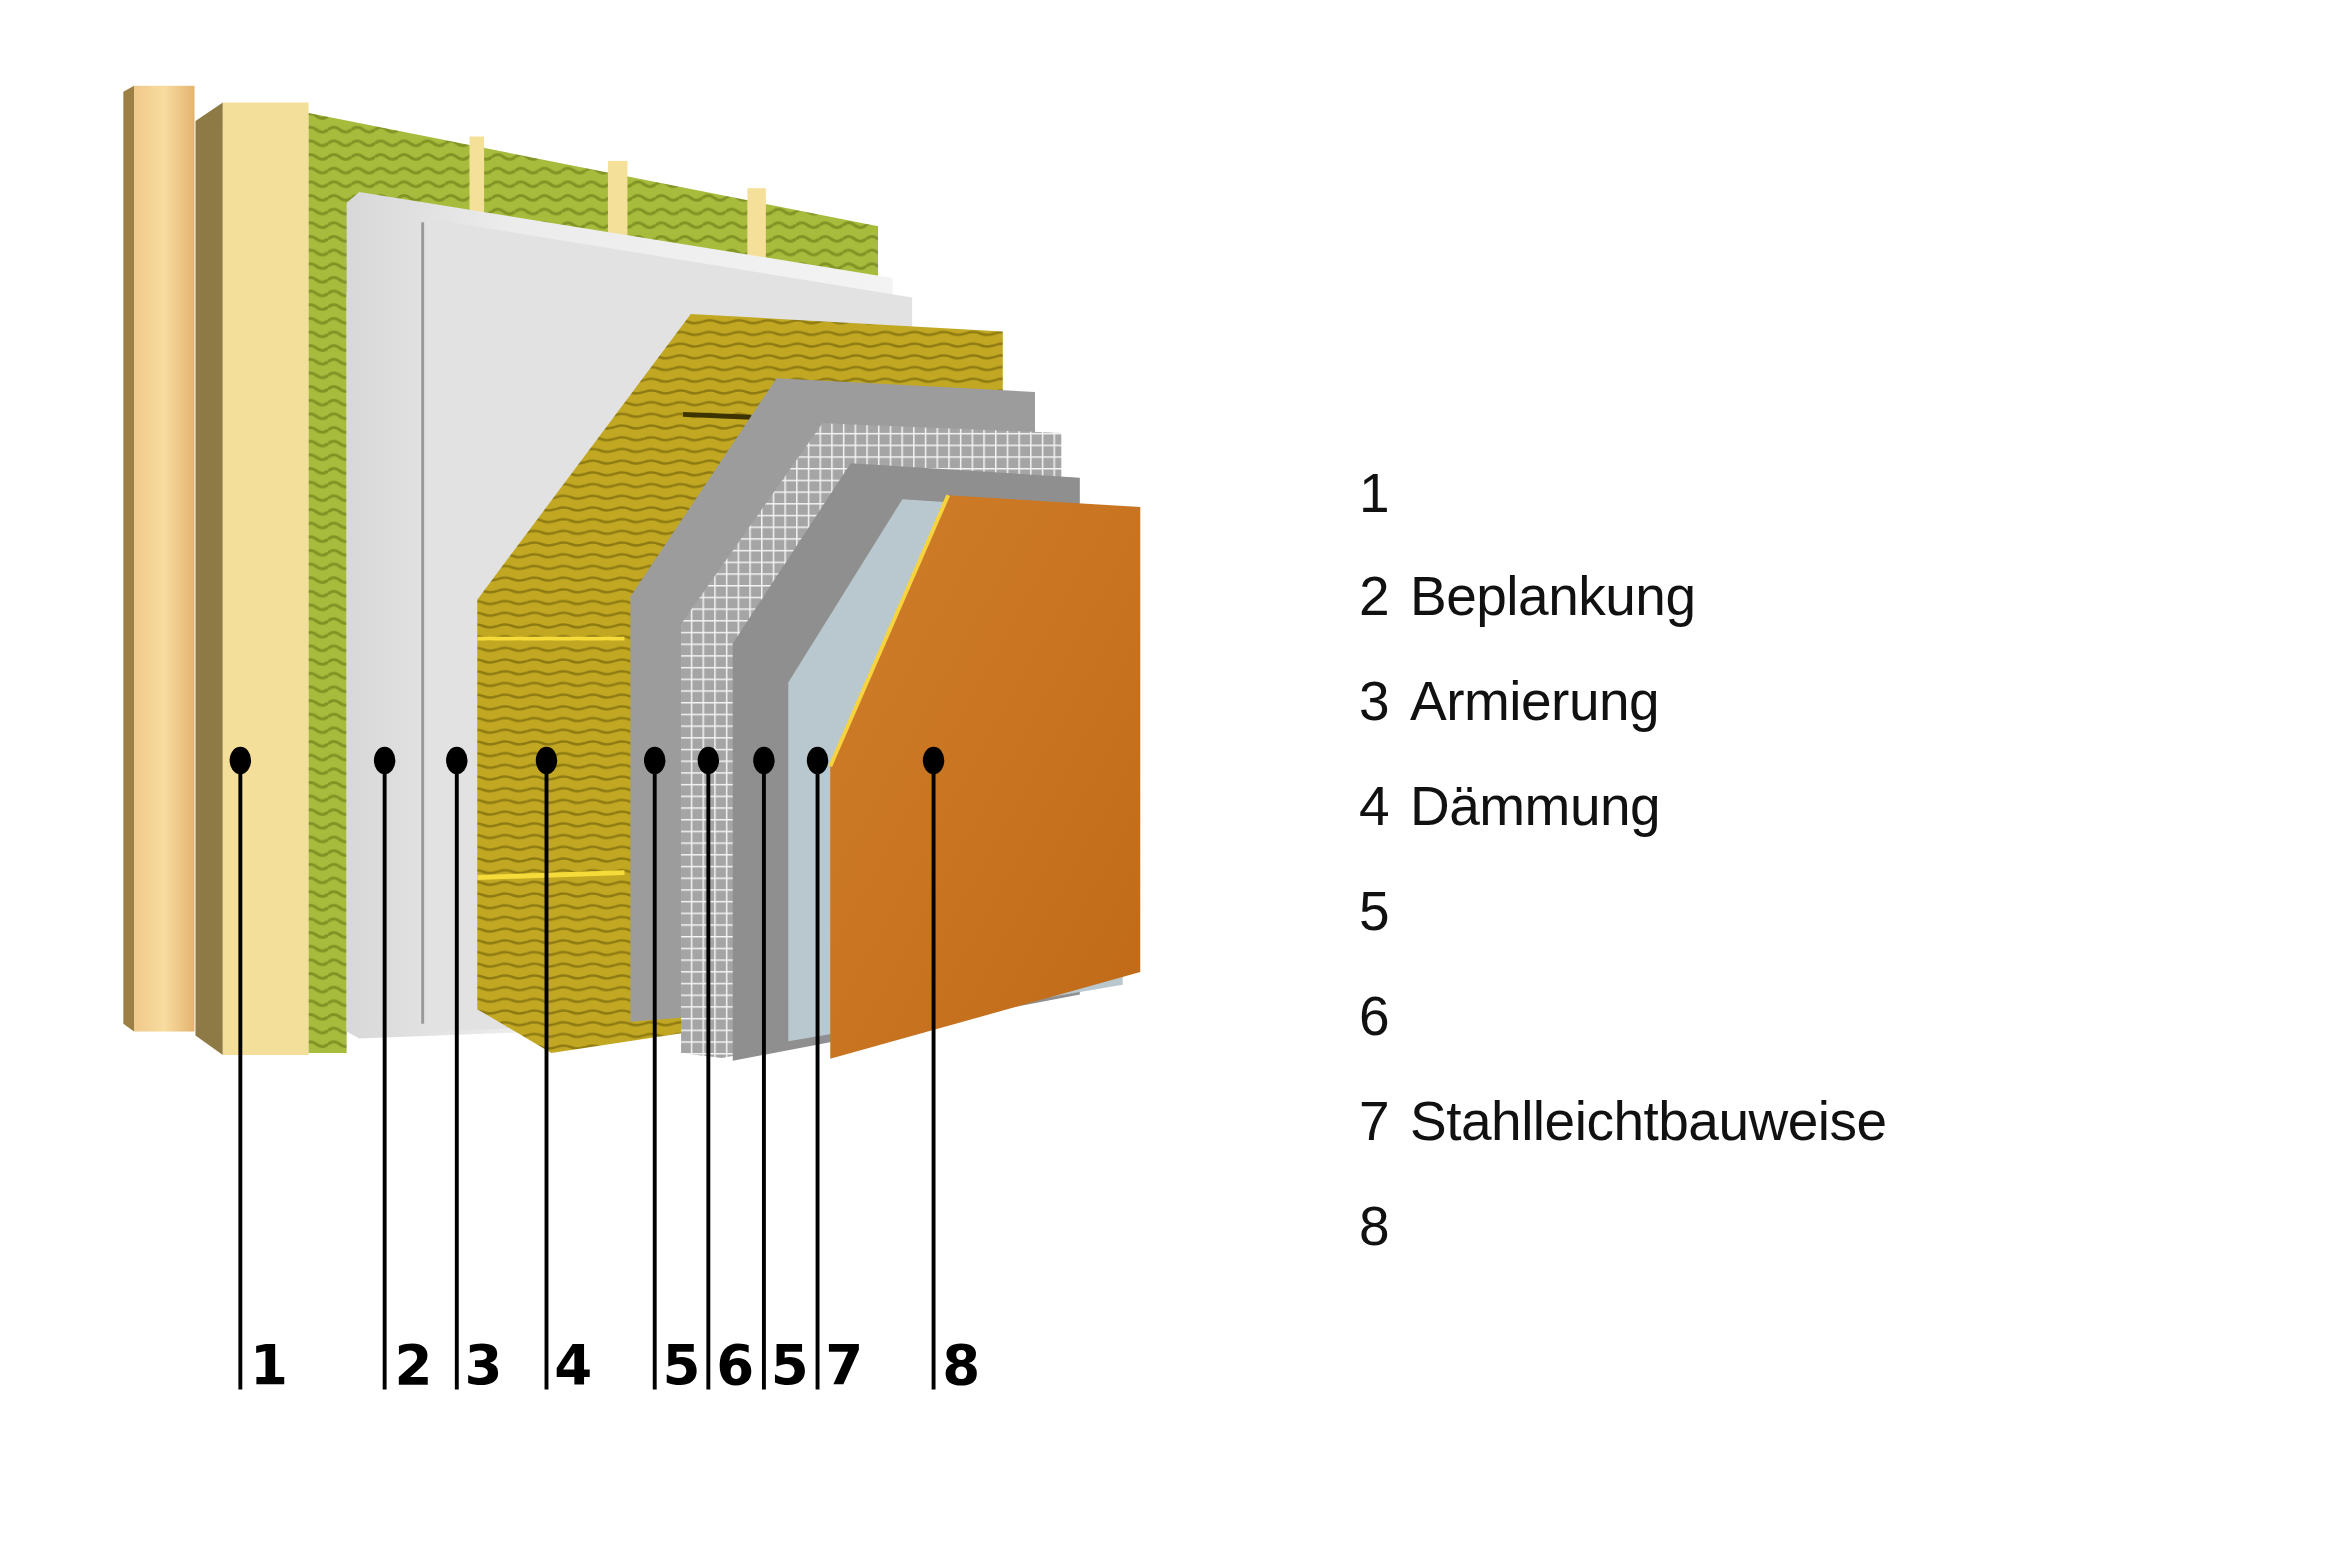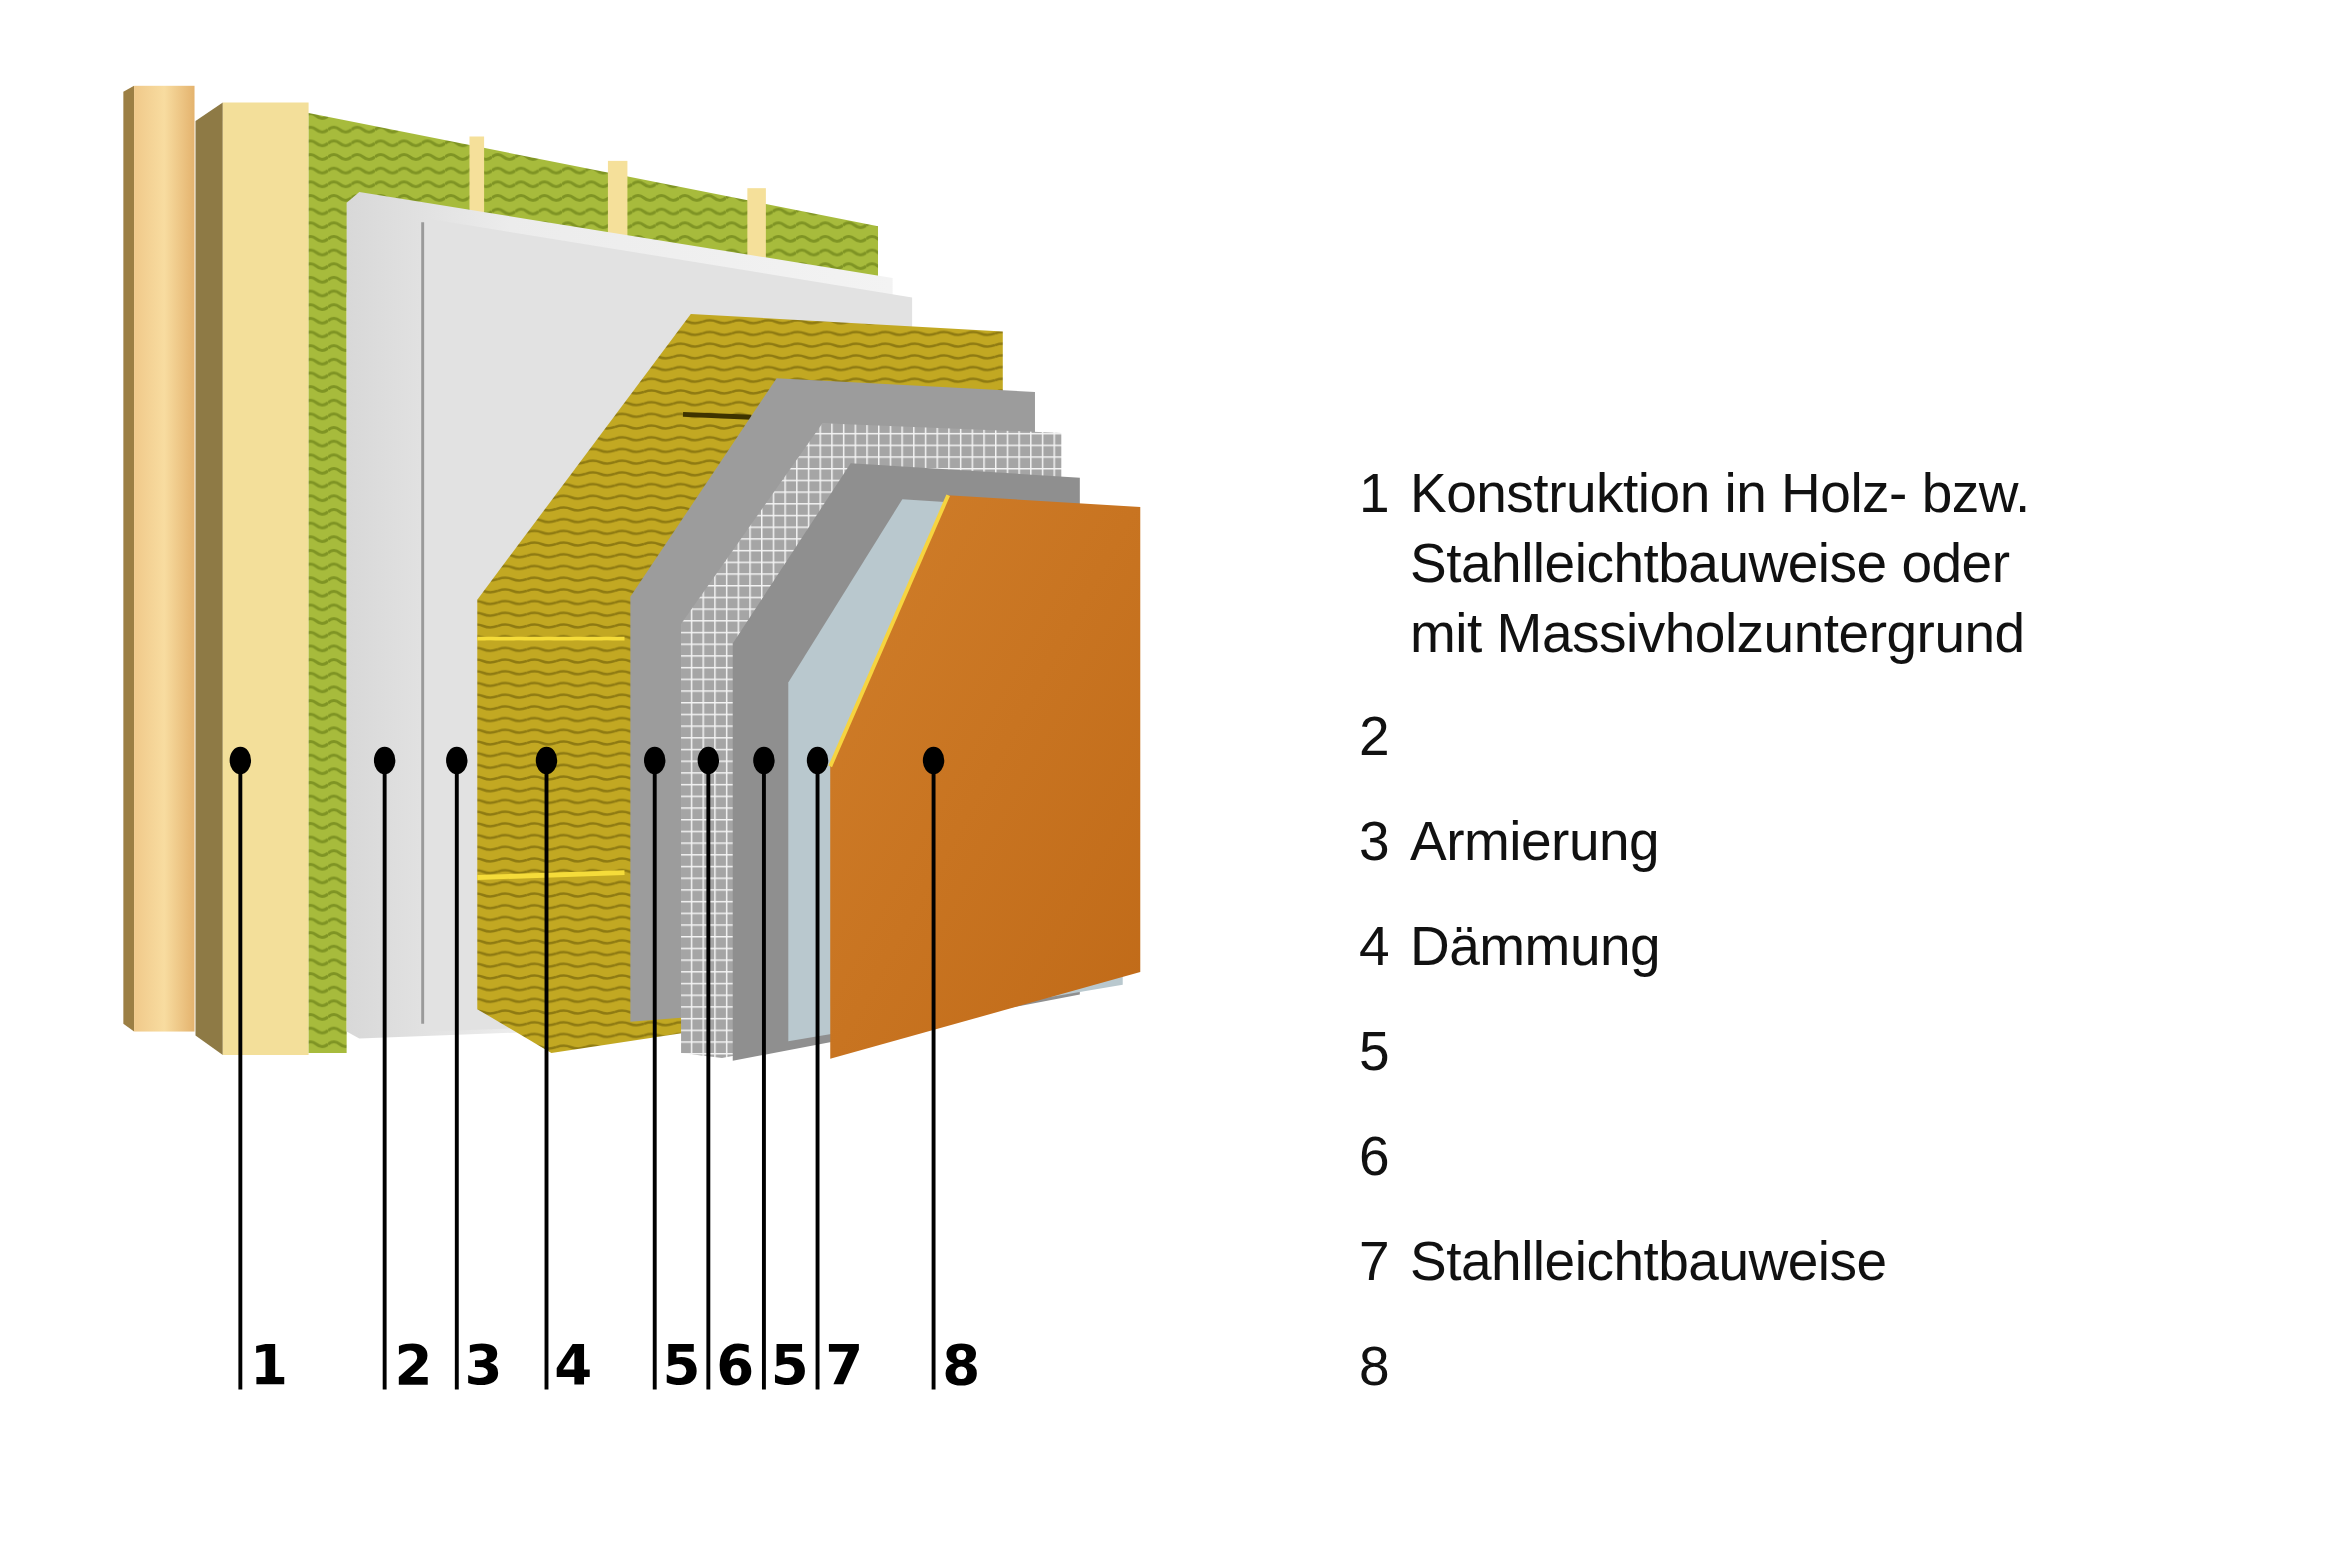"Konstruktion in Holz- bzw." span.desc { html: <span>Konstruktion in Holz- bzw. Stahlleichtbauweise oder mit Massivholzuntergrund</span> -> none }
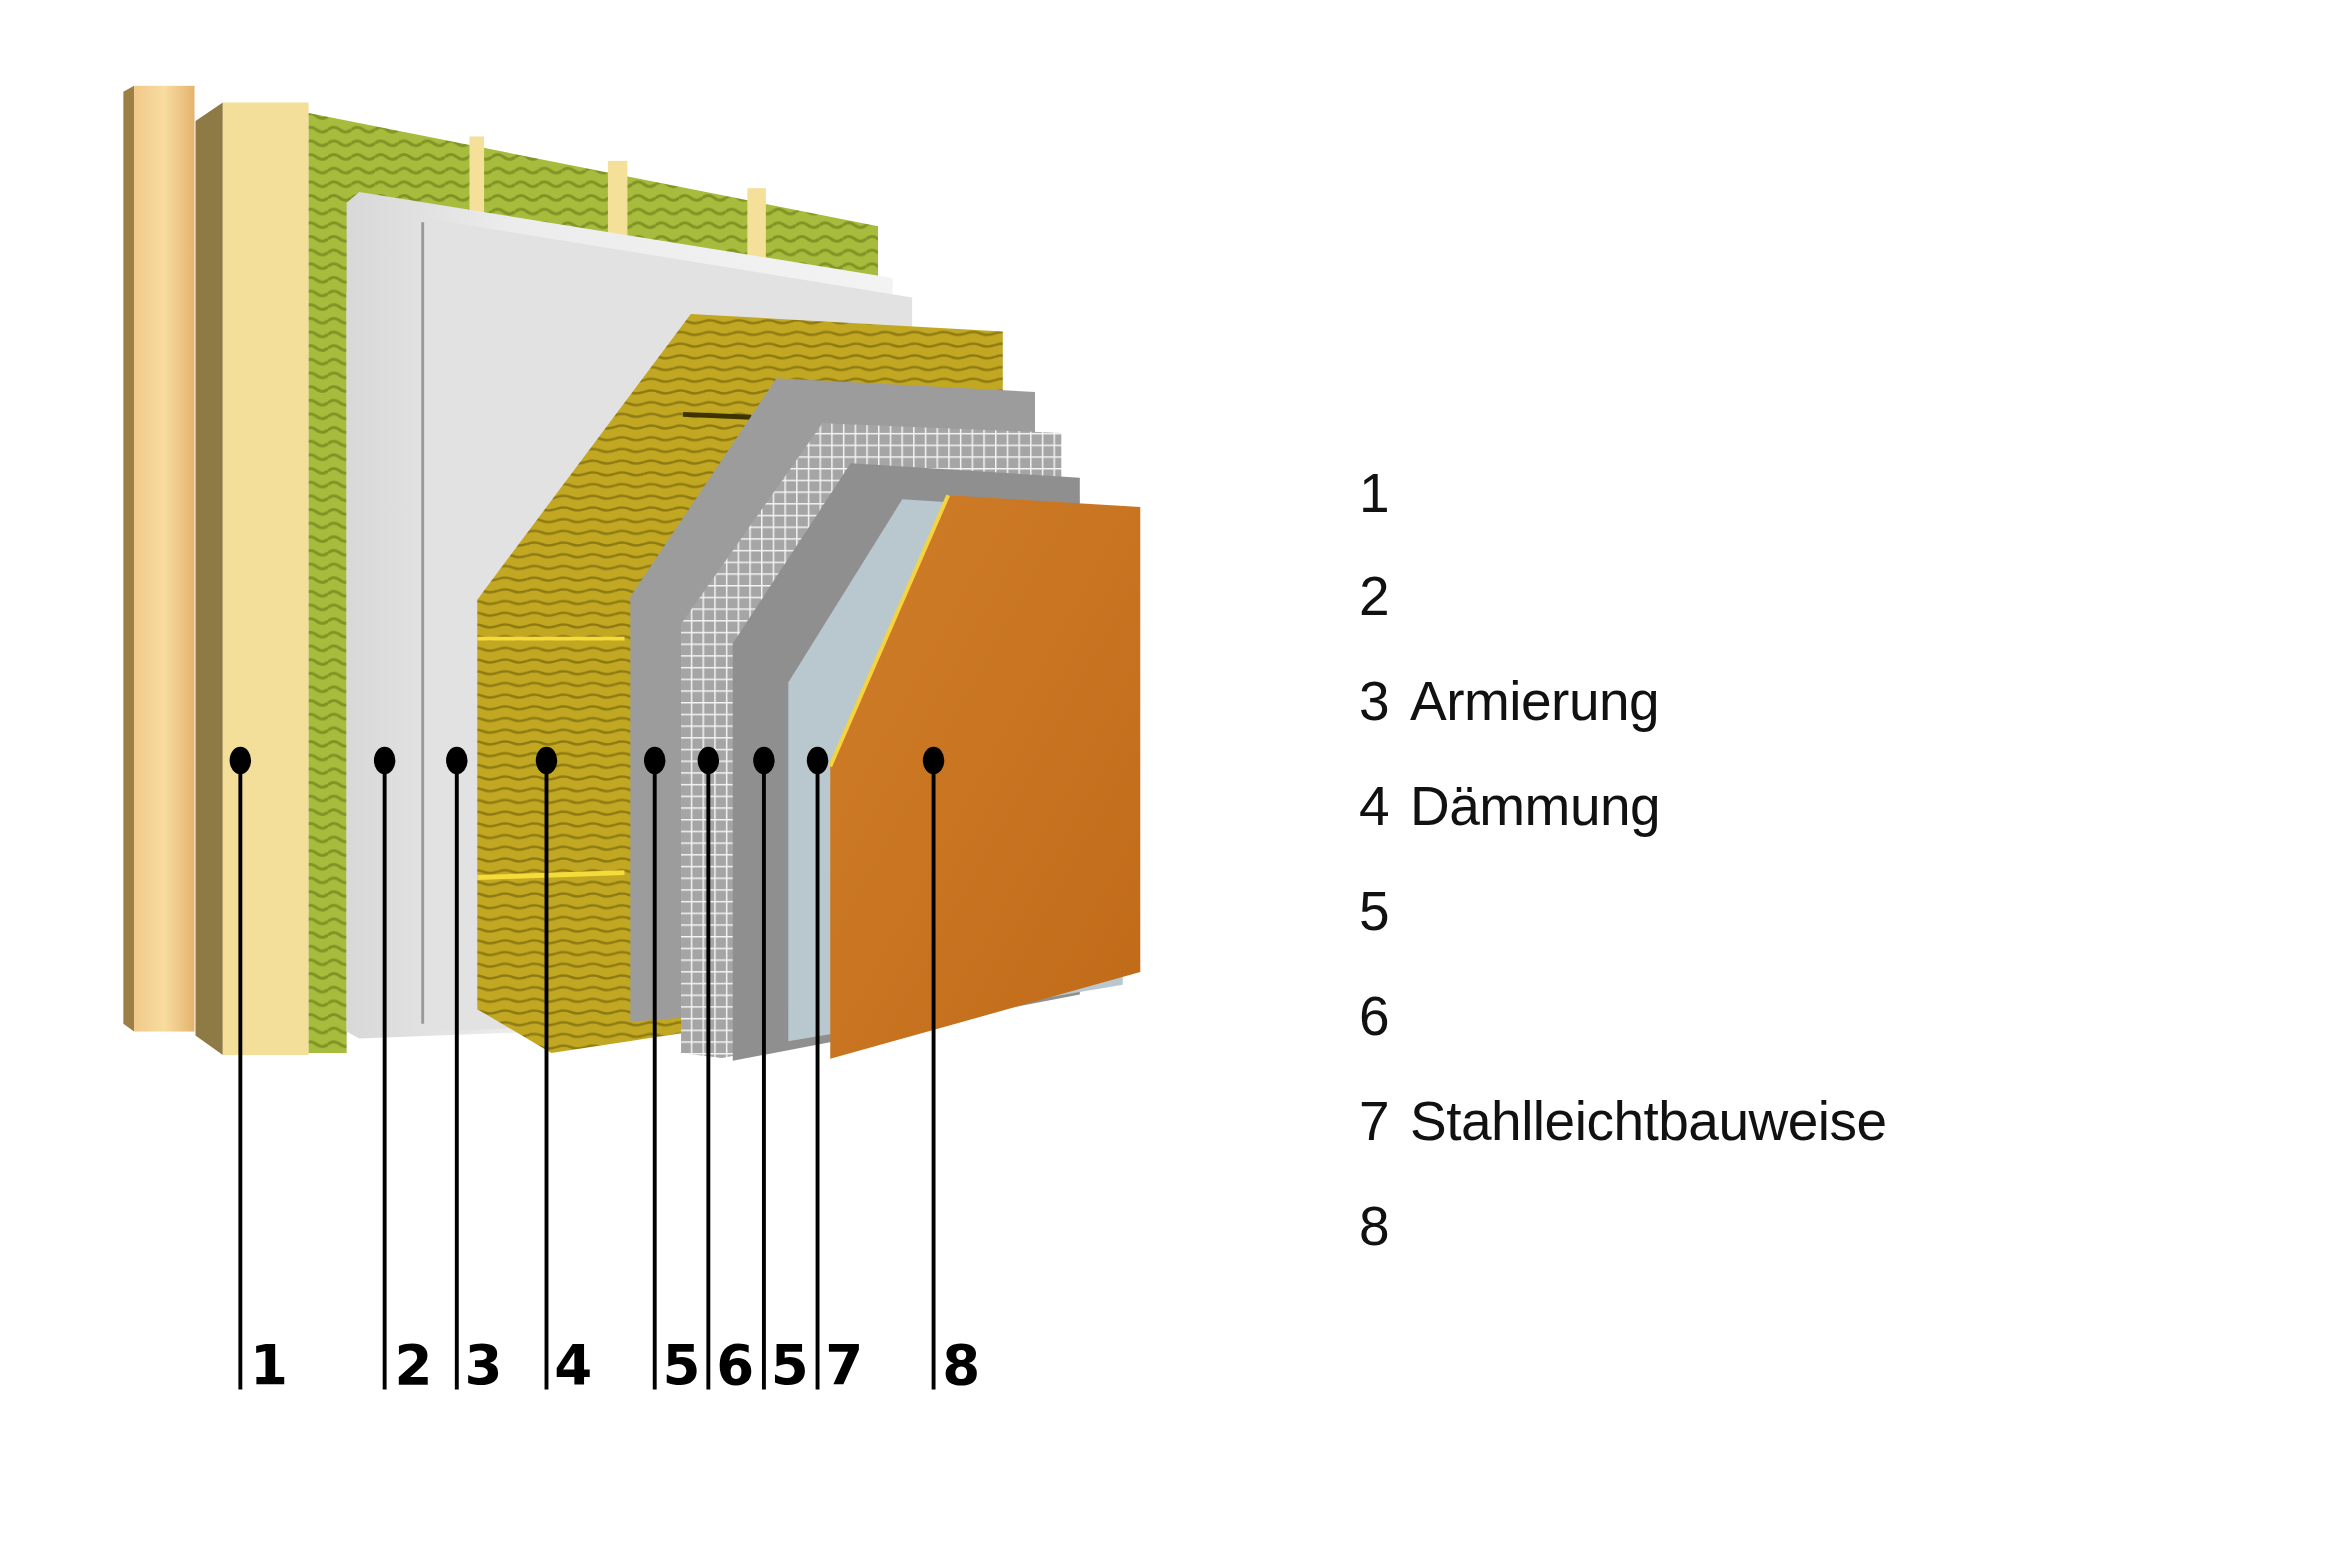"Beplankung" span.desc { html: none -> <span>Beplankung</span> }
